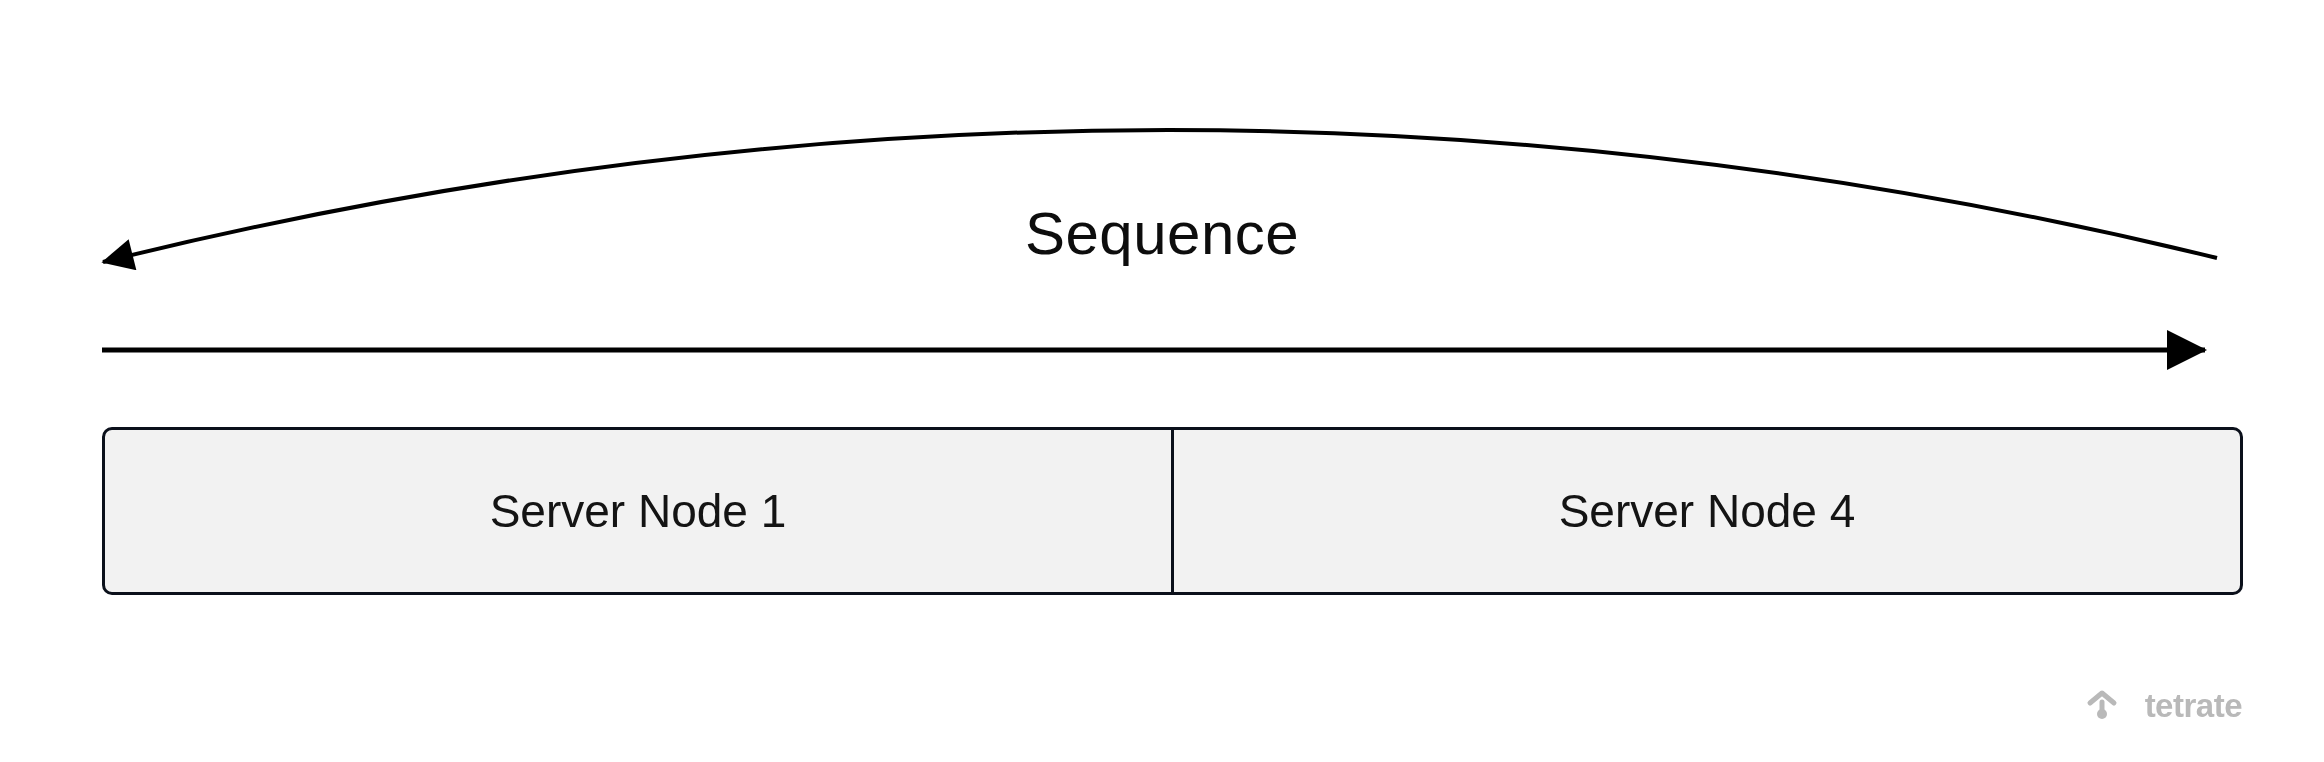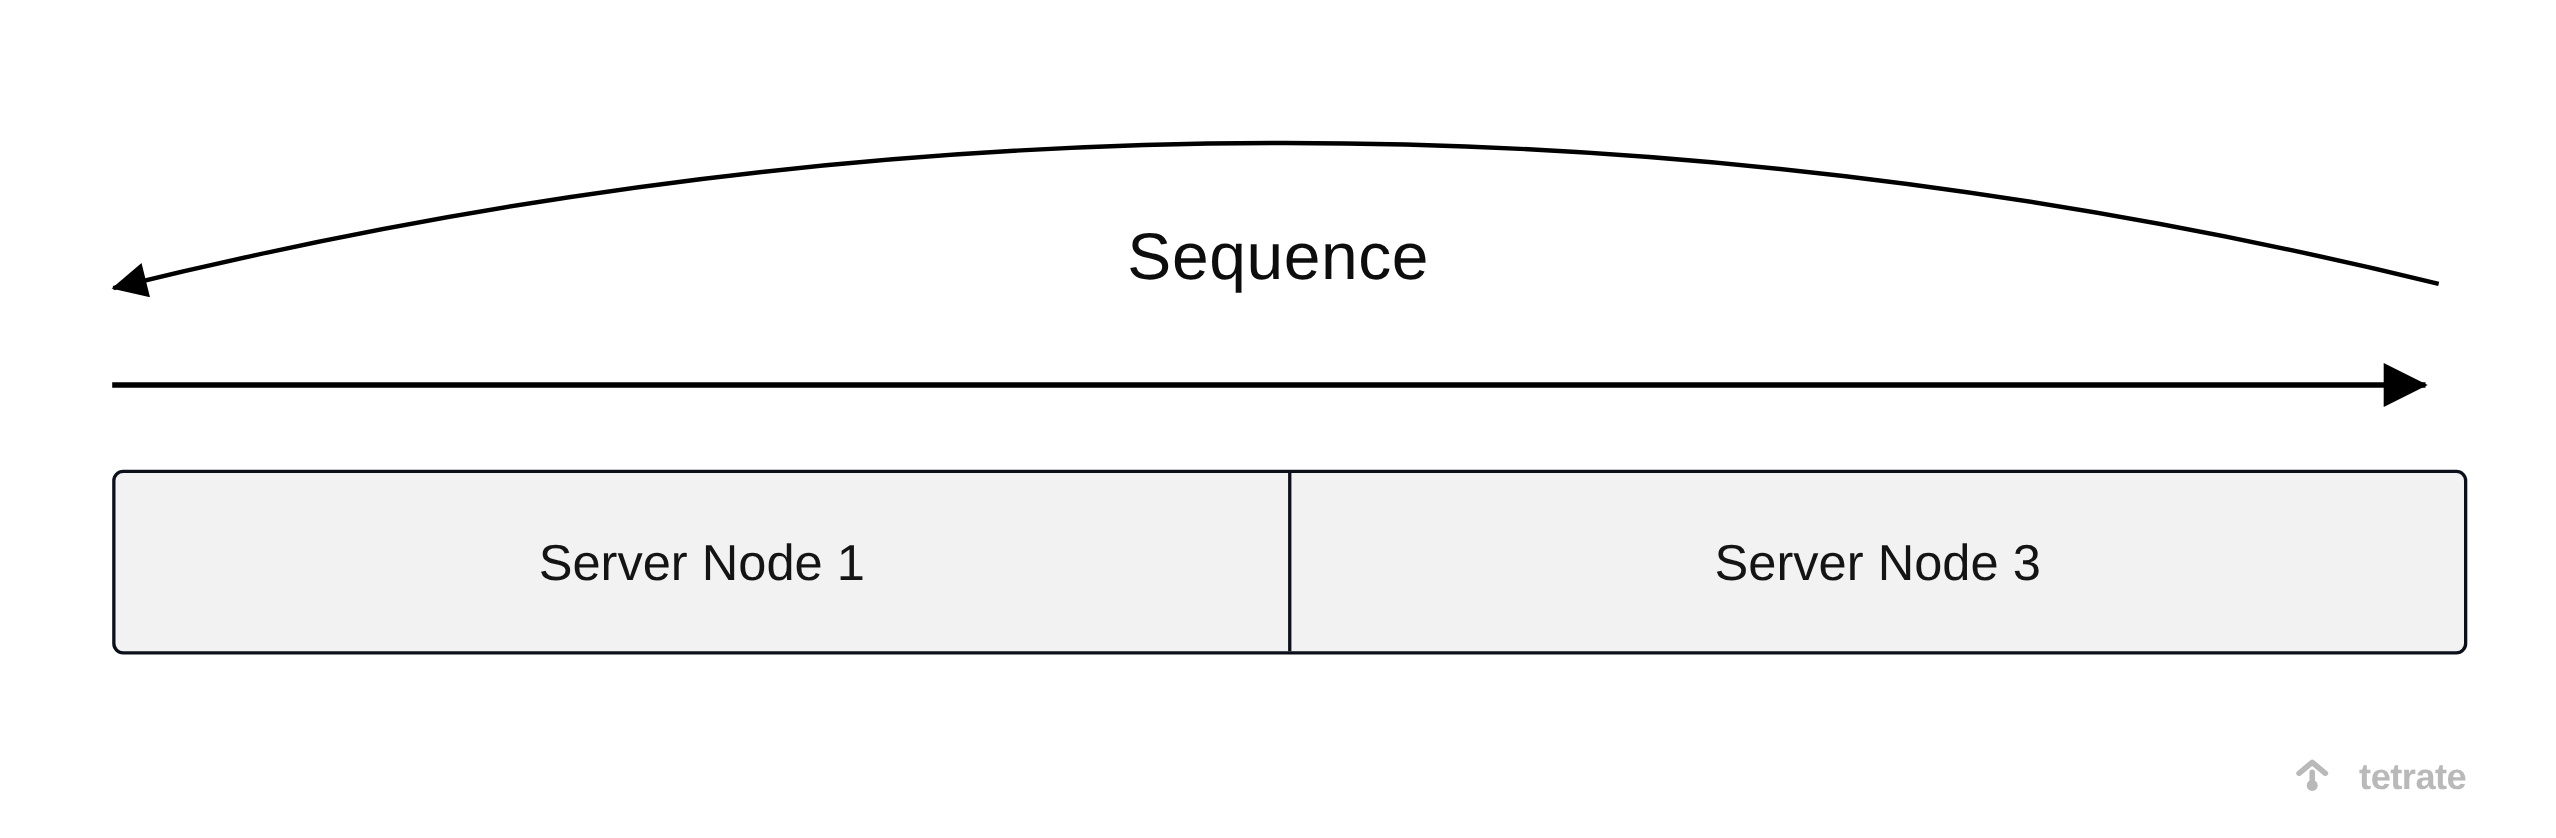"Server Node 3" div.node { html: <div> <span>Server Node 3</span> </div> -> none }
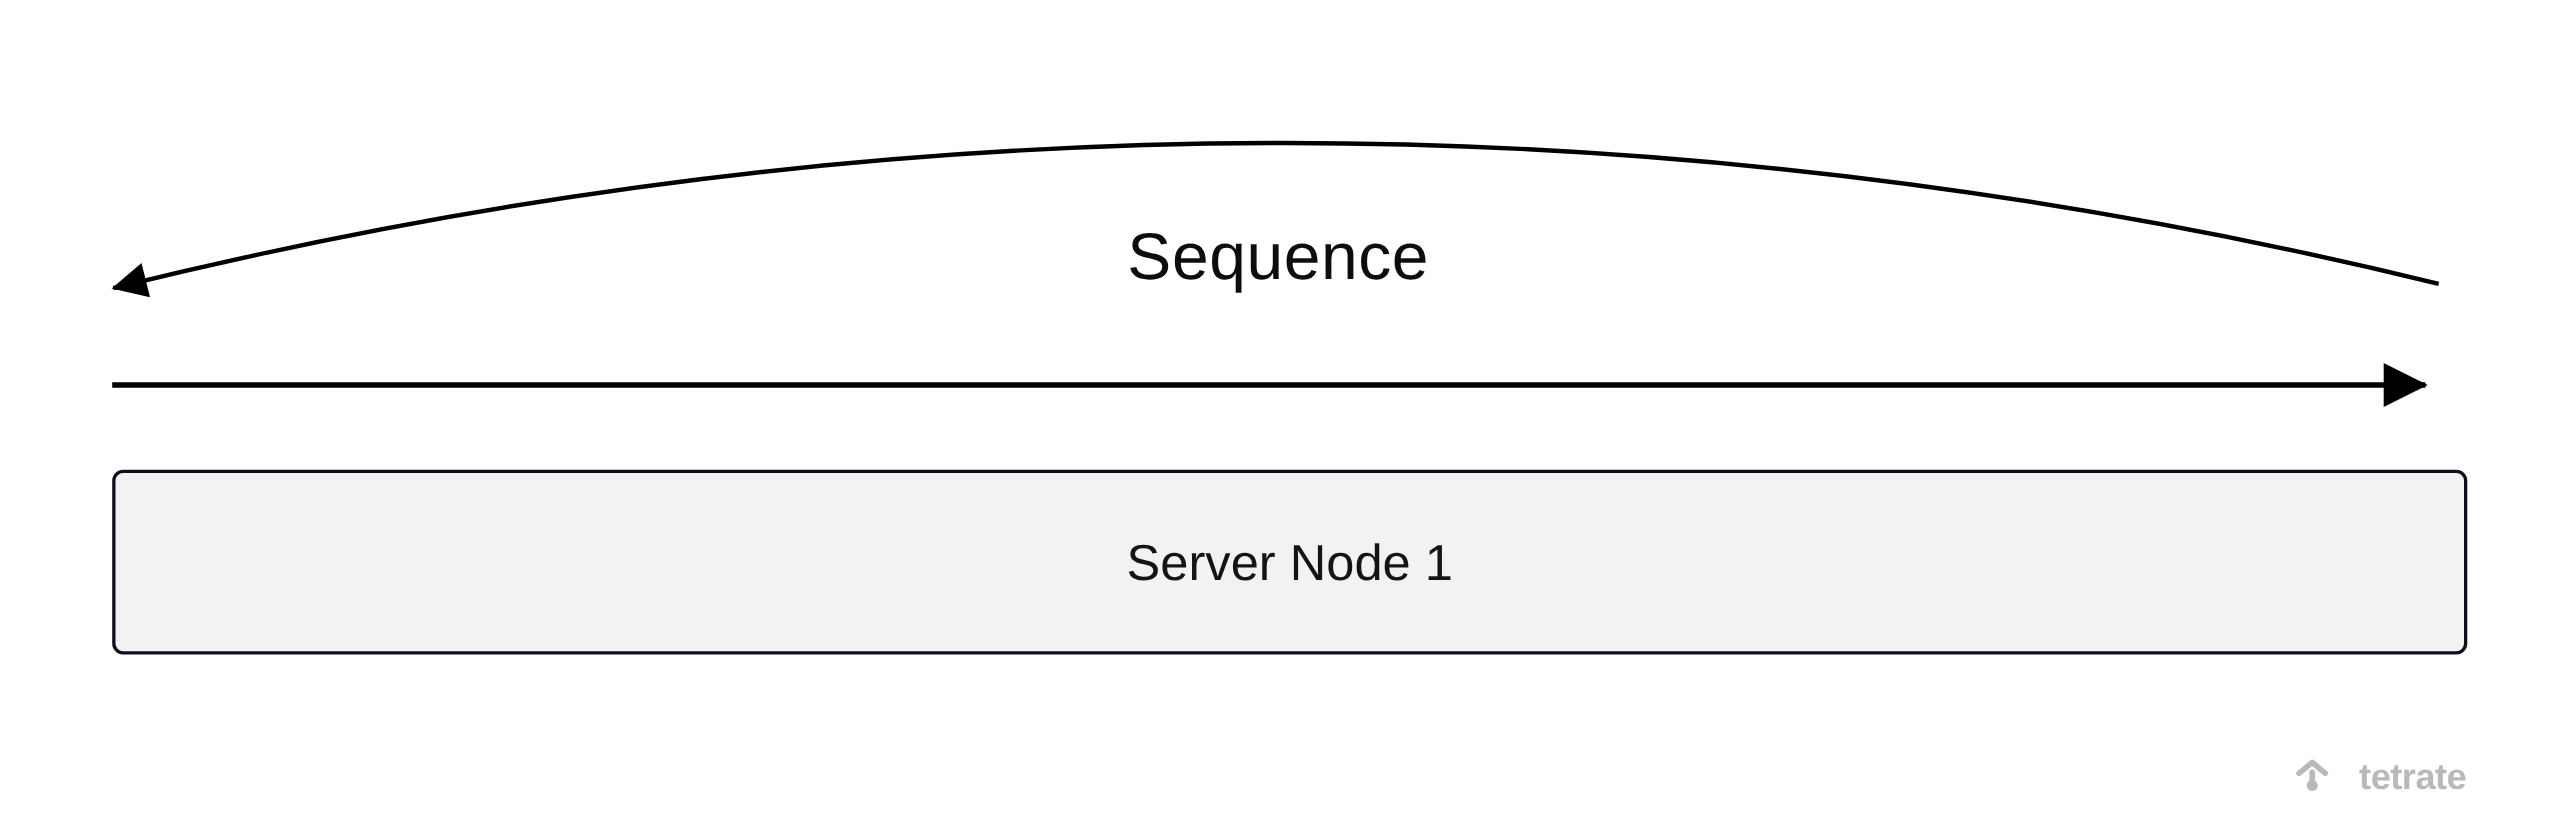"Server Node 4" div.node { html: none -> <div> <span>Server Node 4</span> </div> }
